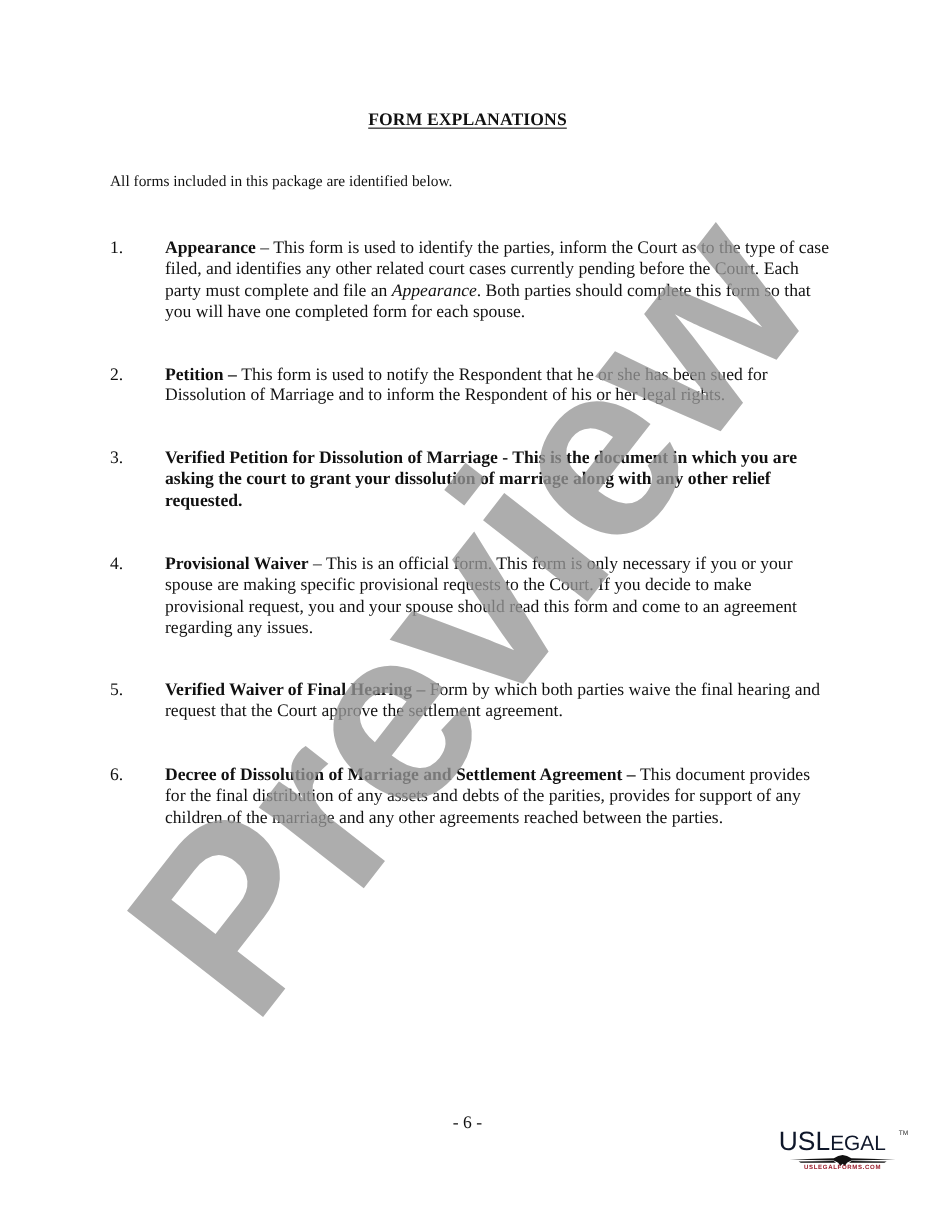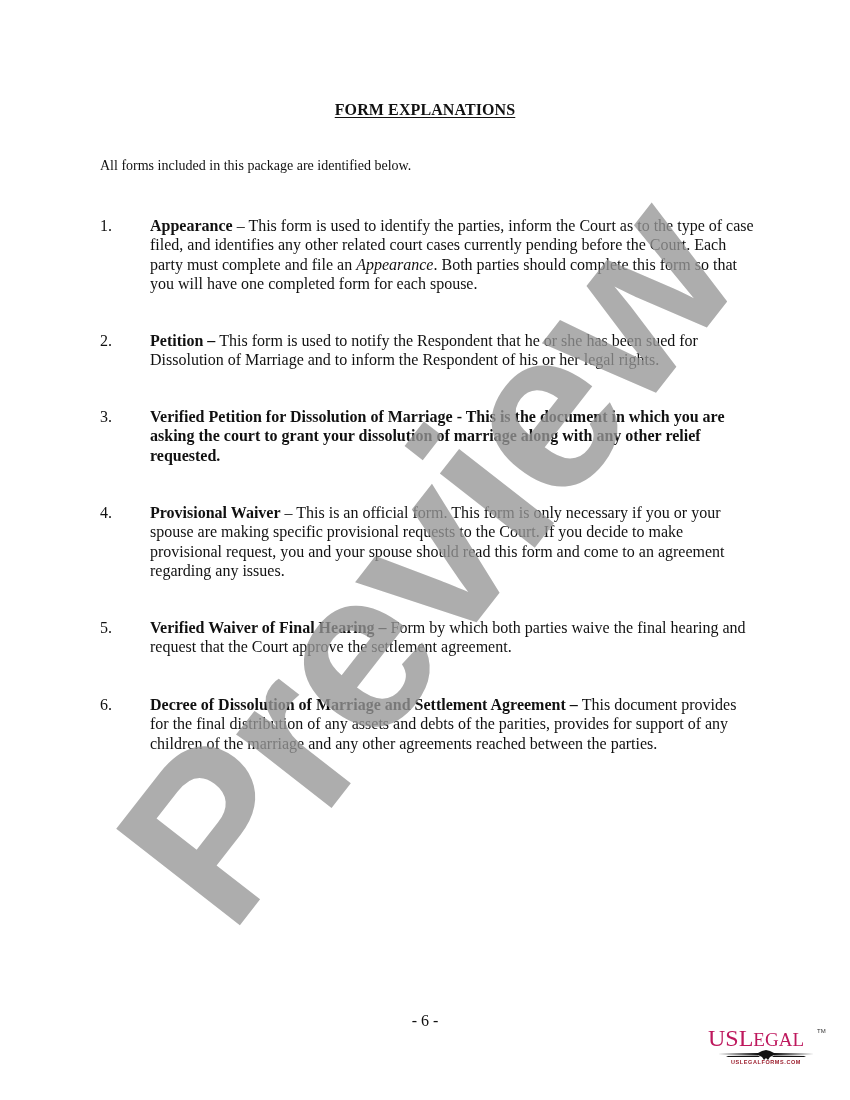"USLEGAL" .logo .brand { color: #be185d -> #0f172a; font-family: Liberation Serif, serif -> Liberation Sans, sans-serif }
